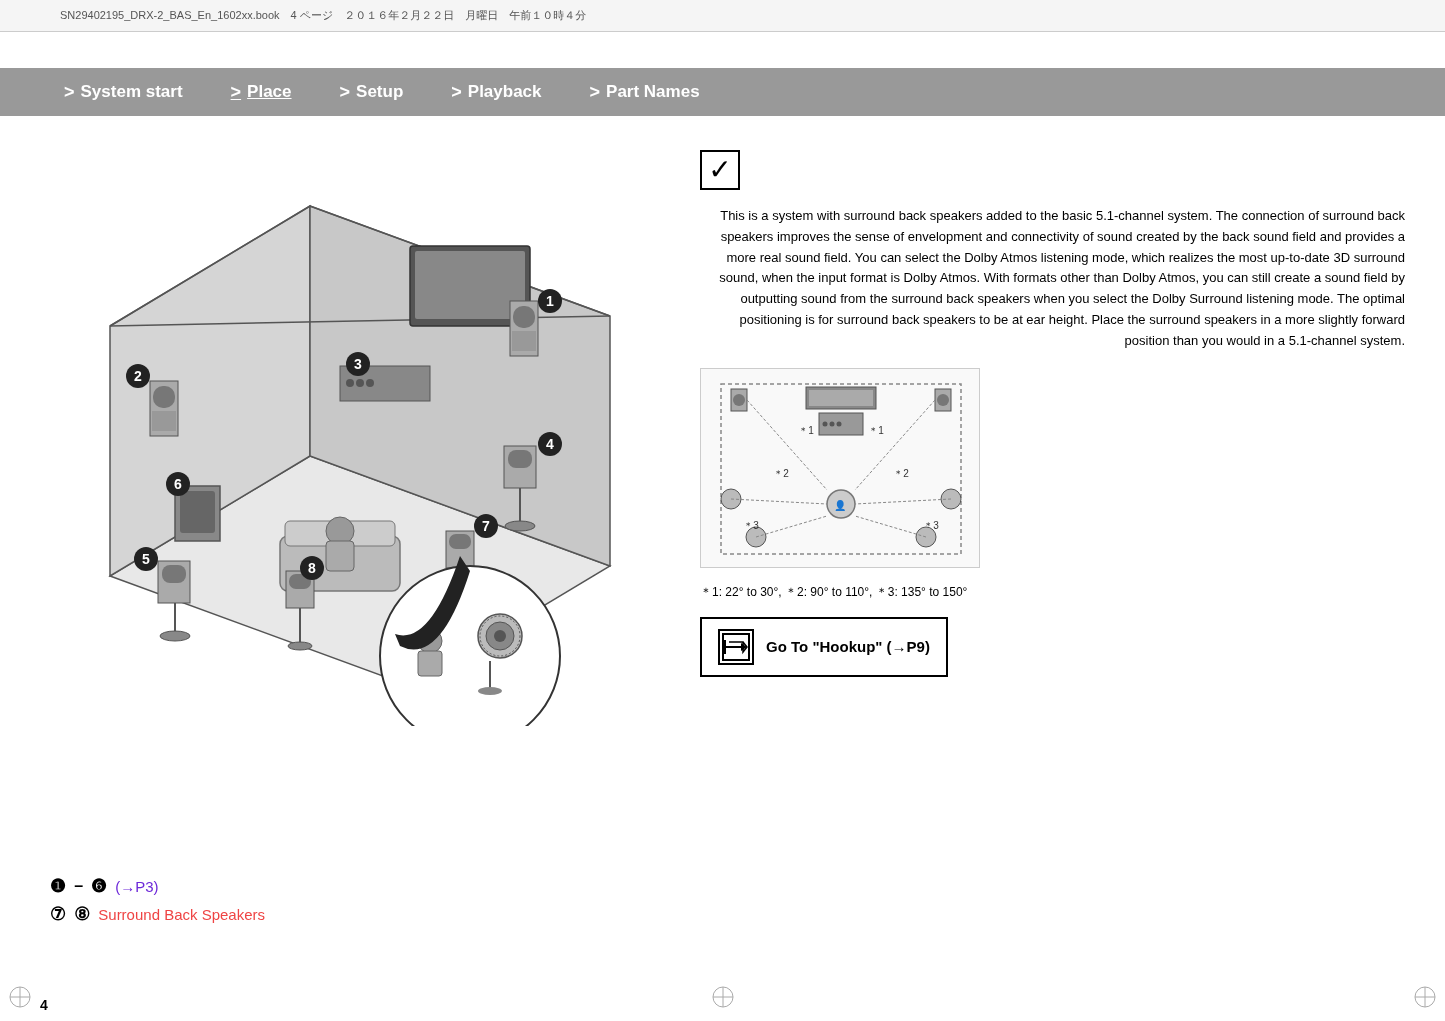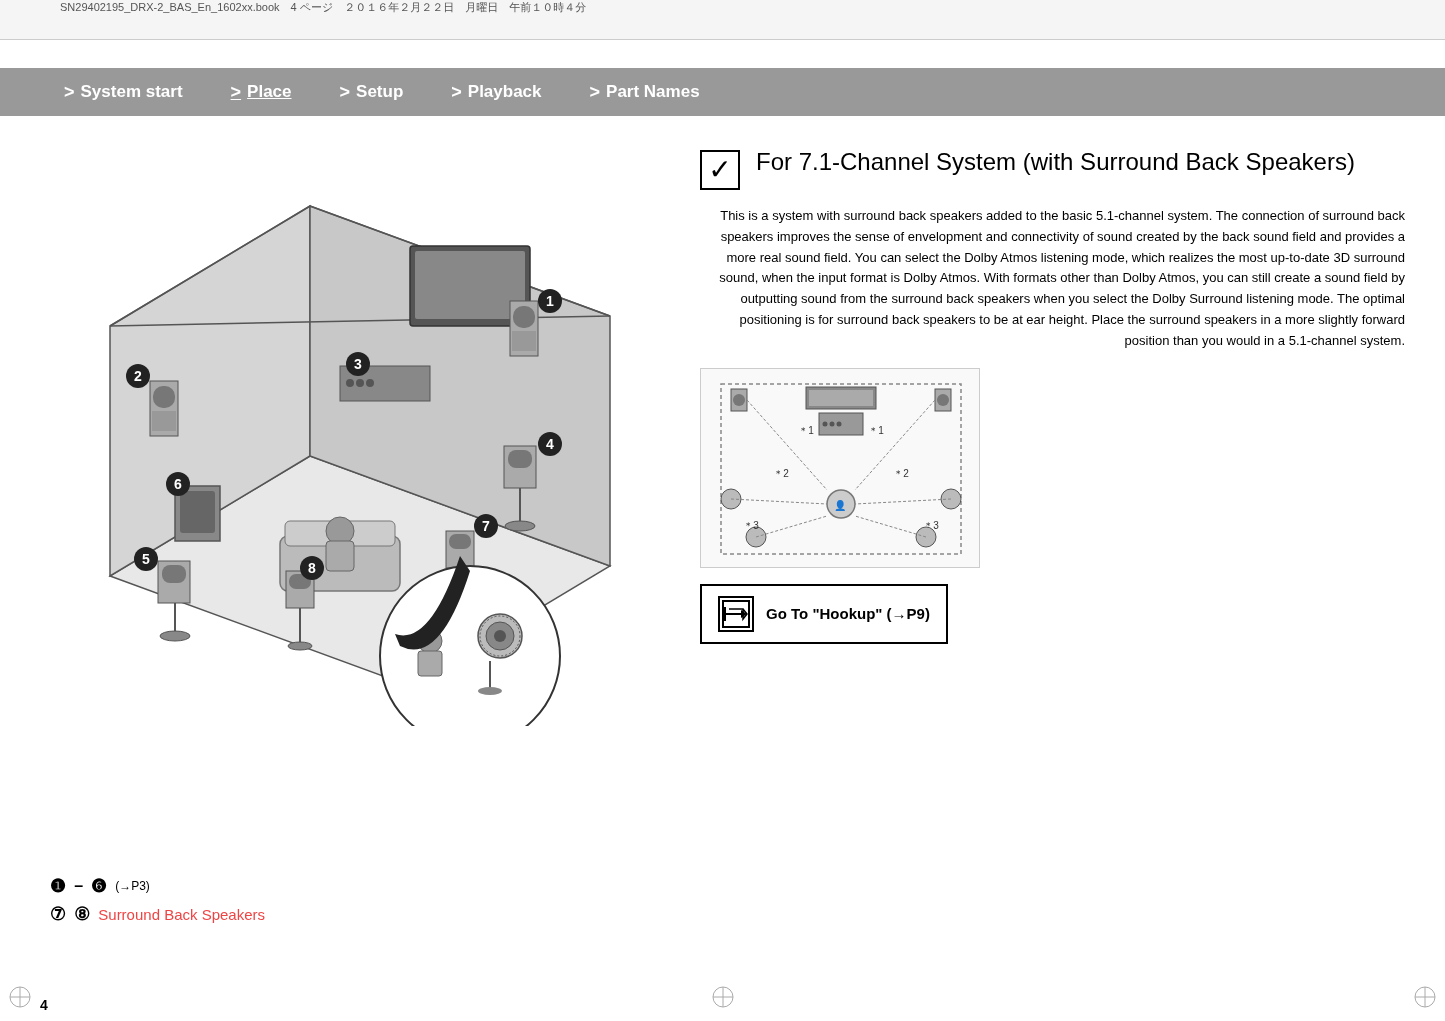"SN29402195_DRX-2_BAS_En_1602xx.book 4" #header-bar { align-items: none -> center; height: 40px -> 32px }
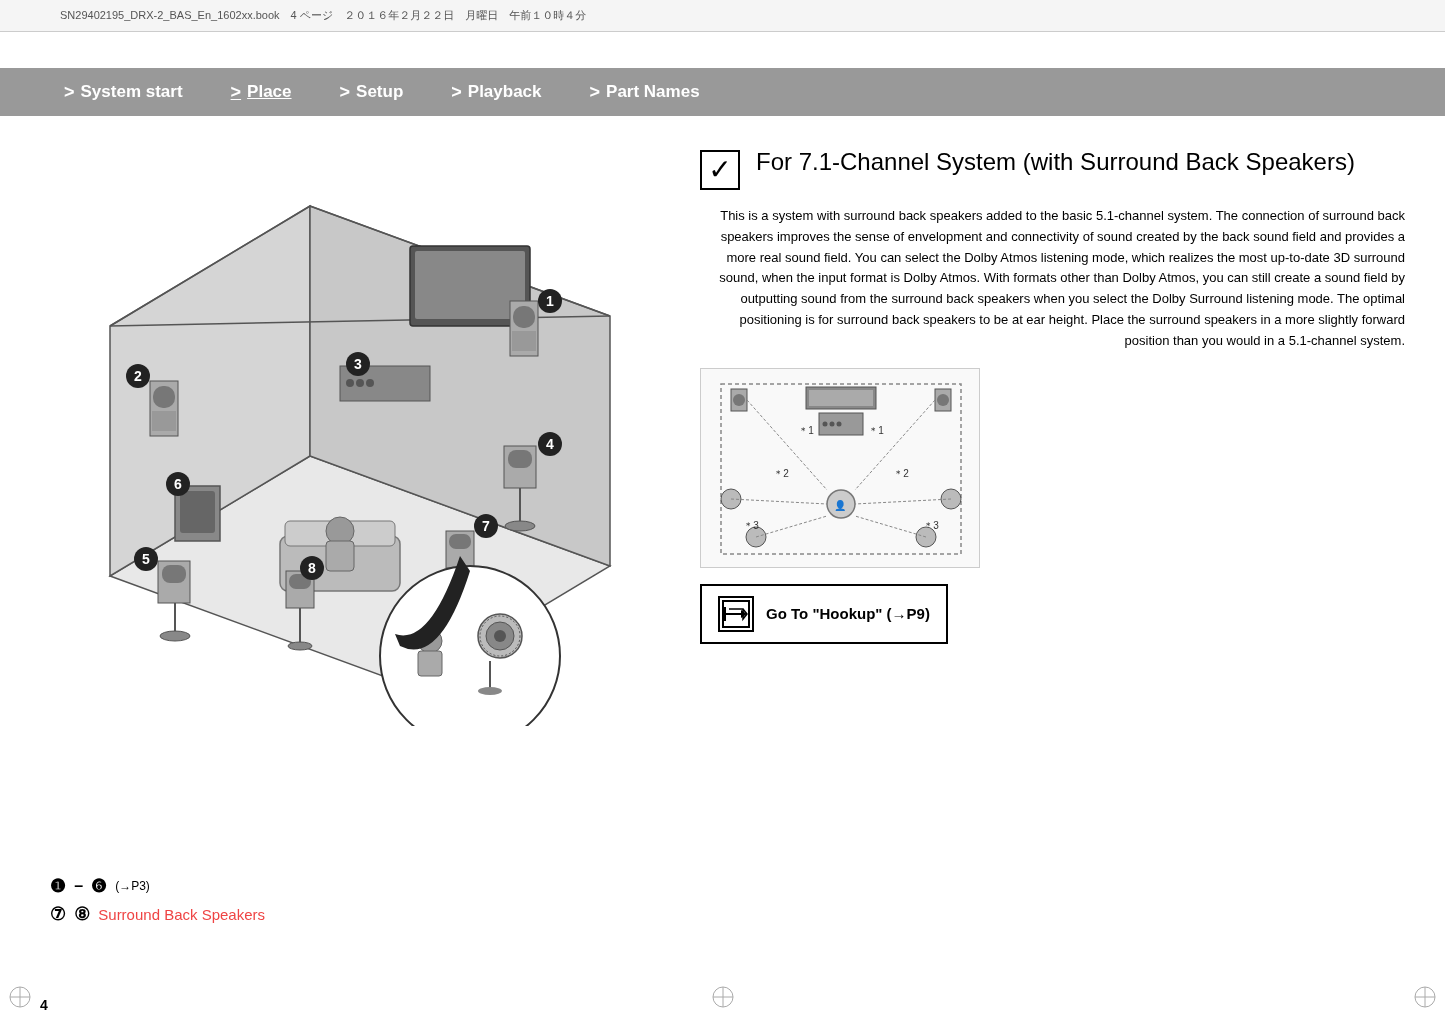"For 7.1-Channel System (with Surround" span { html: <span>For 7.1-Channel System (with Surround Back Speakers)</span> -> none }
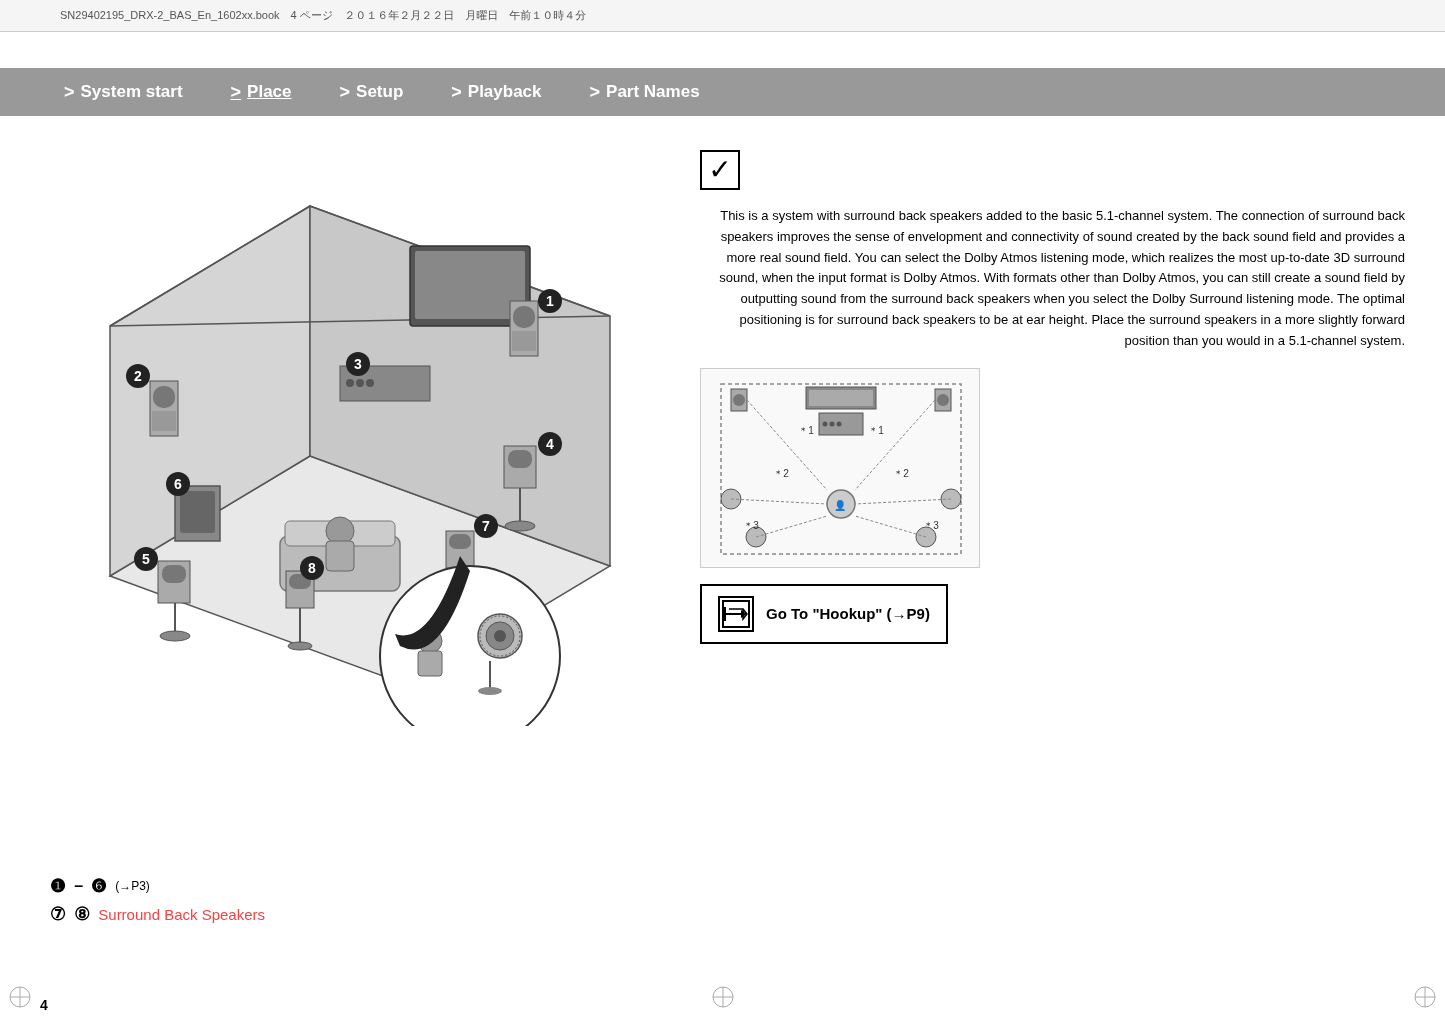"＊1: 22° to 30°, ＊2:" p.angle-note { html: none -> <p>＊1: 22° to 30°, ＊2: 90° to 110°, ＊3: 135° to 150°</p> }
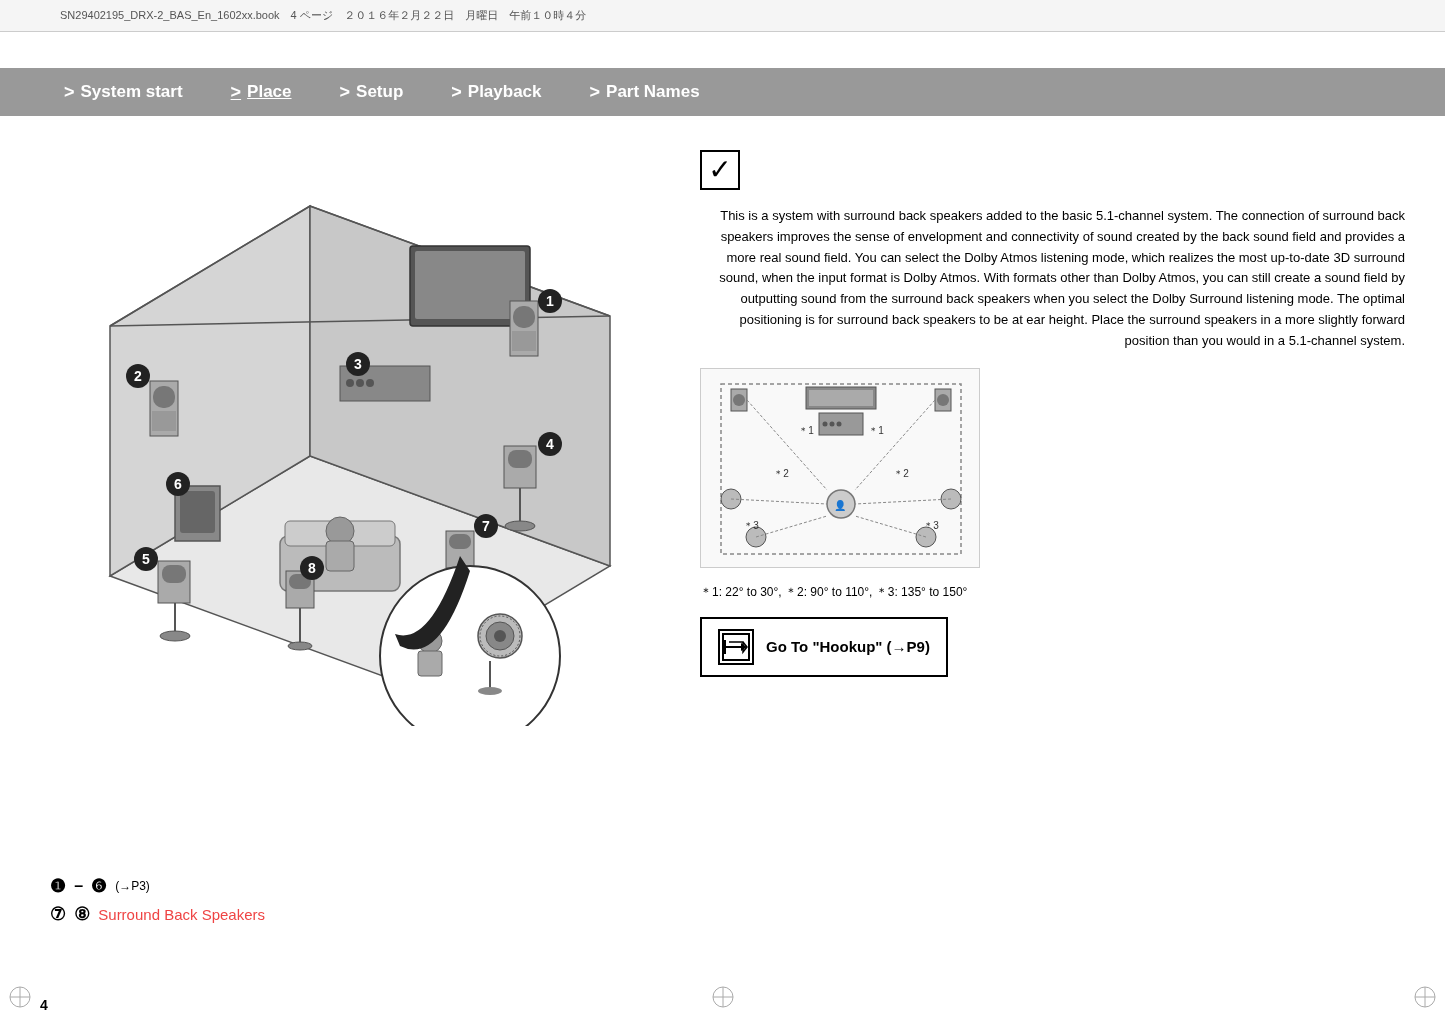"(→P3)" span { color: #000000 -> #6d28d9; font-size: 12px -> 15px }
